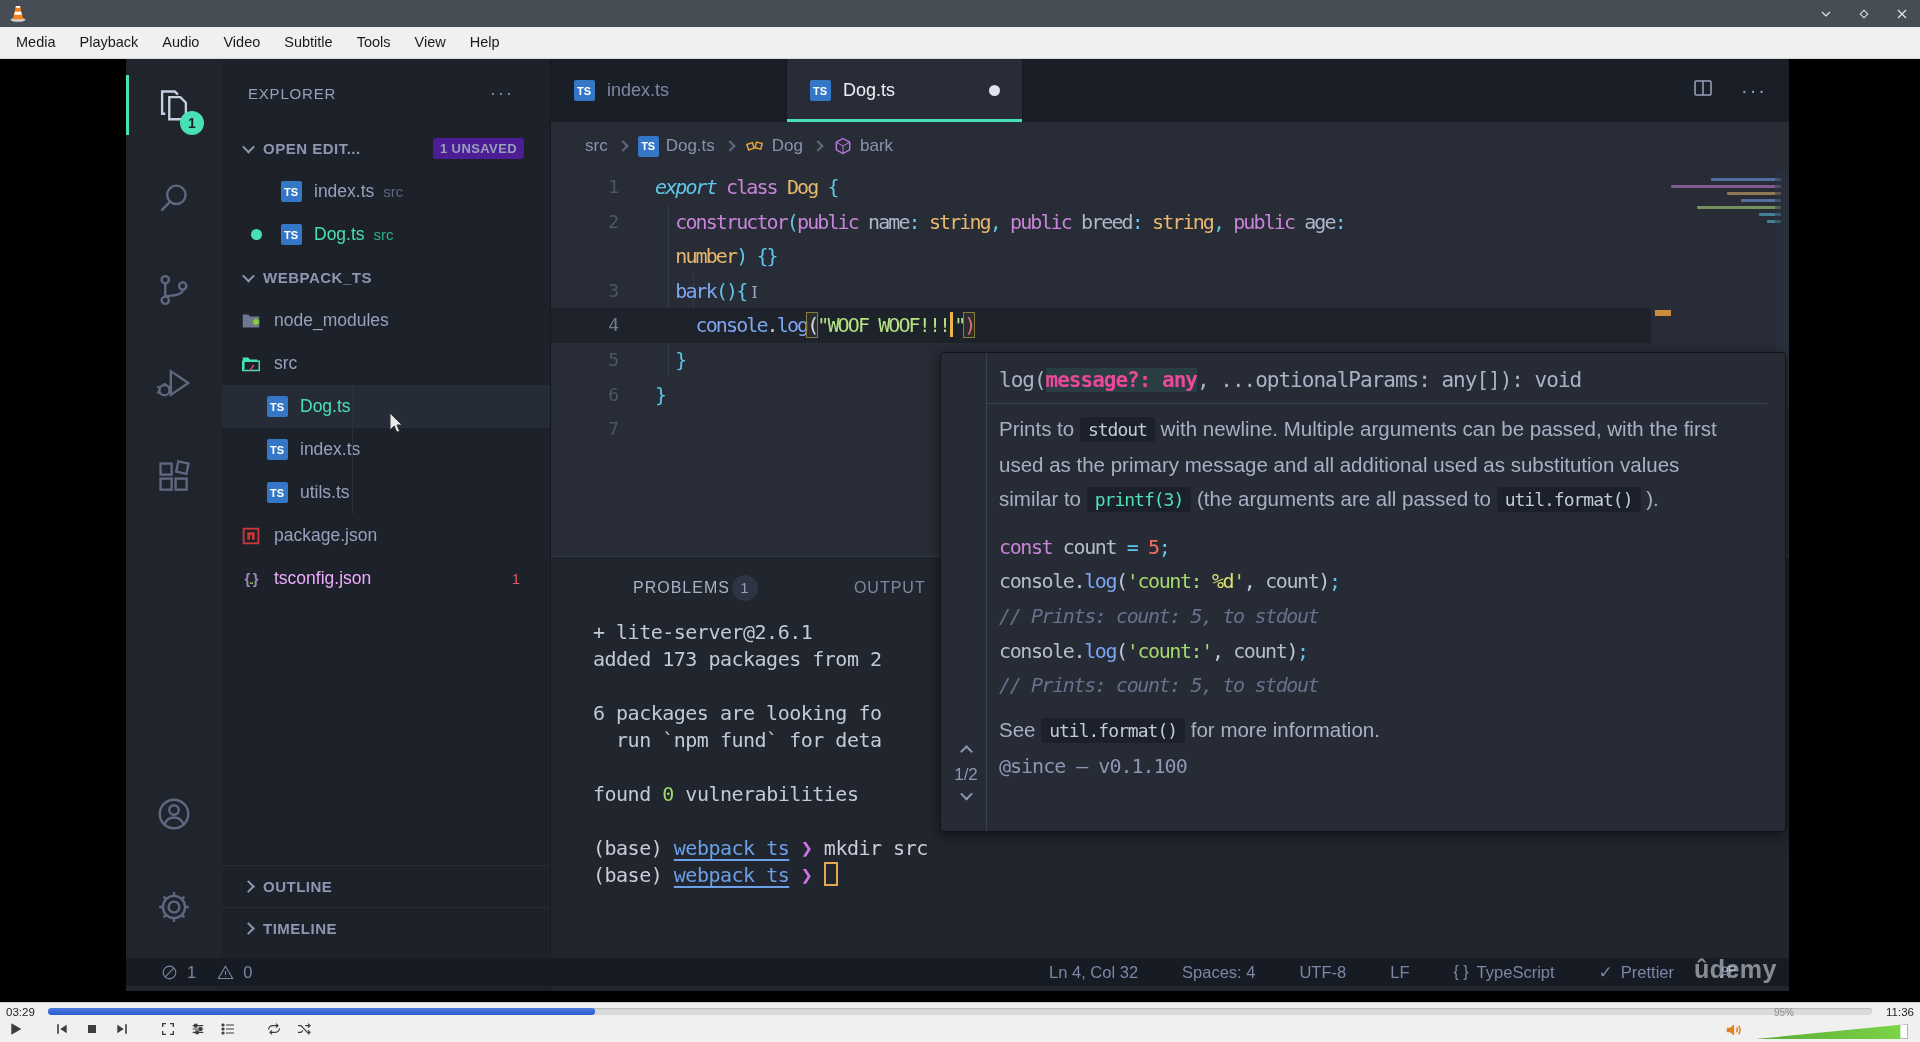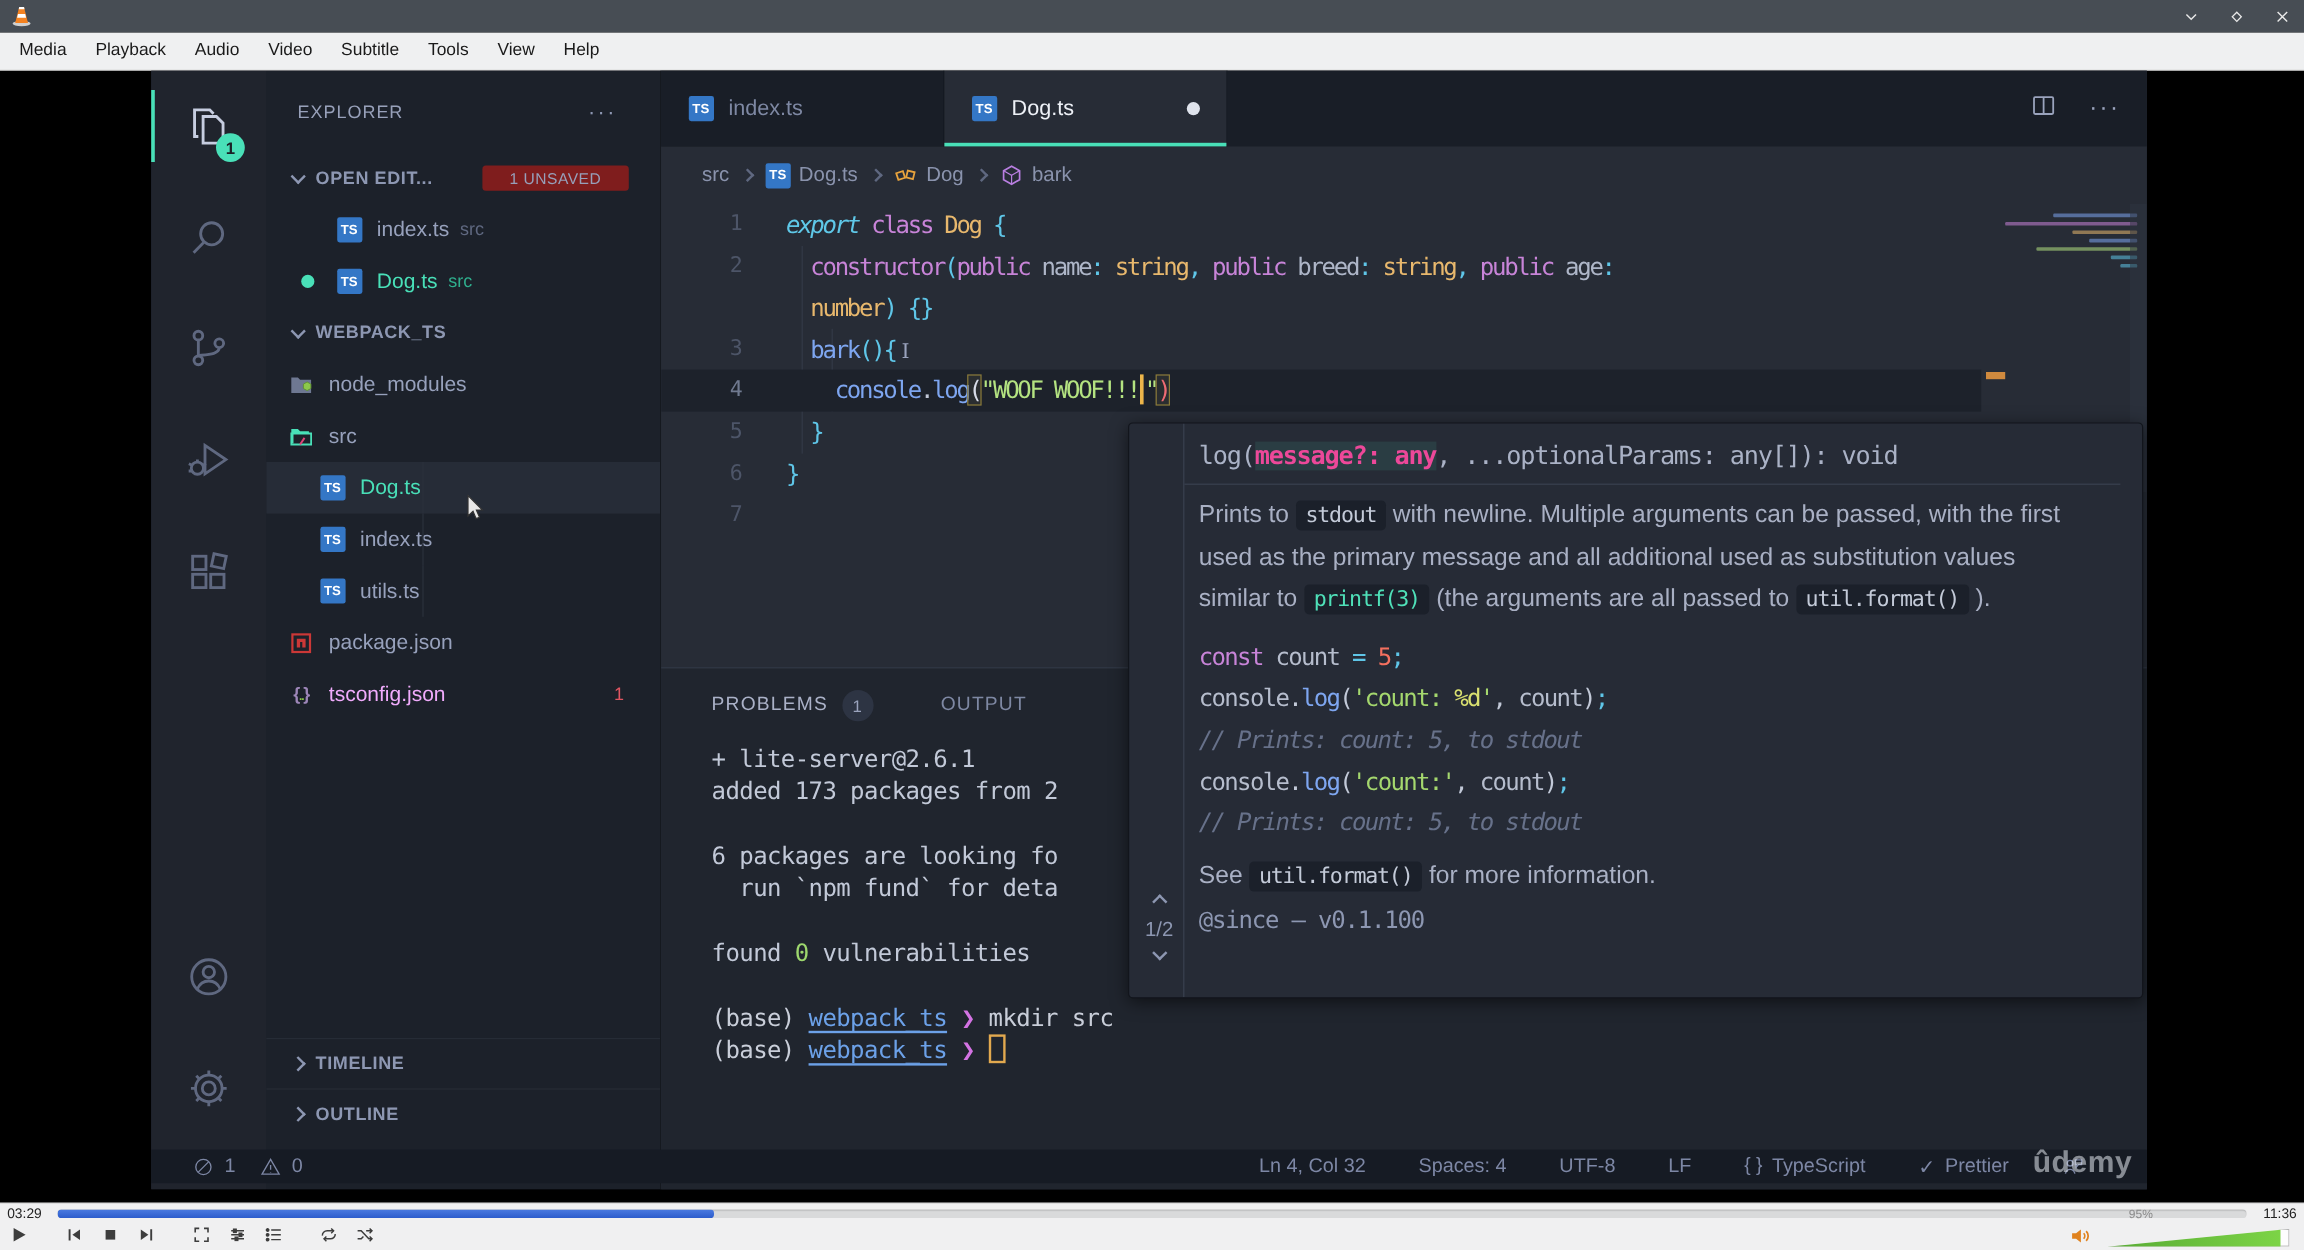"1 UNSAVED" .badge-chip { background: #7f1d1d -> #4c1d95; font-weight: normal -> bold; padding: 3px 23px -> 3px 7px }
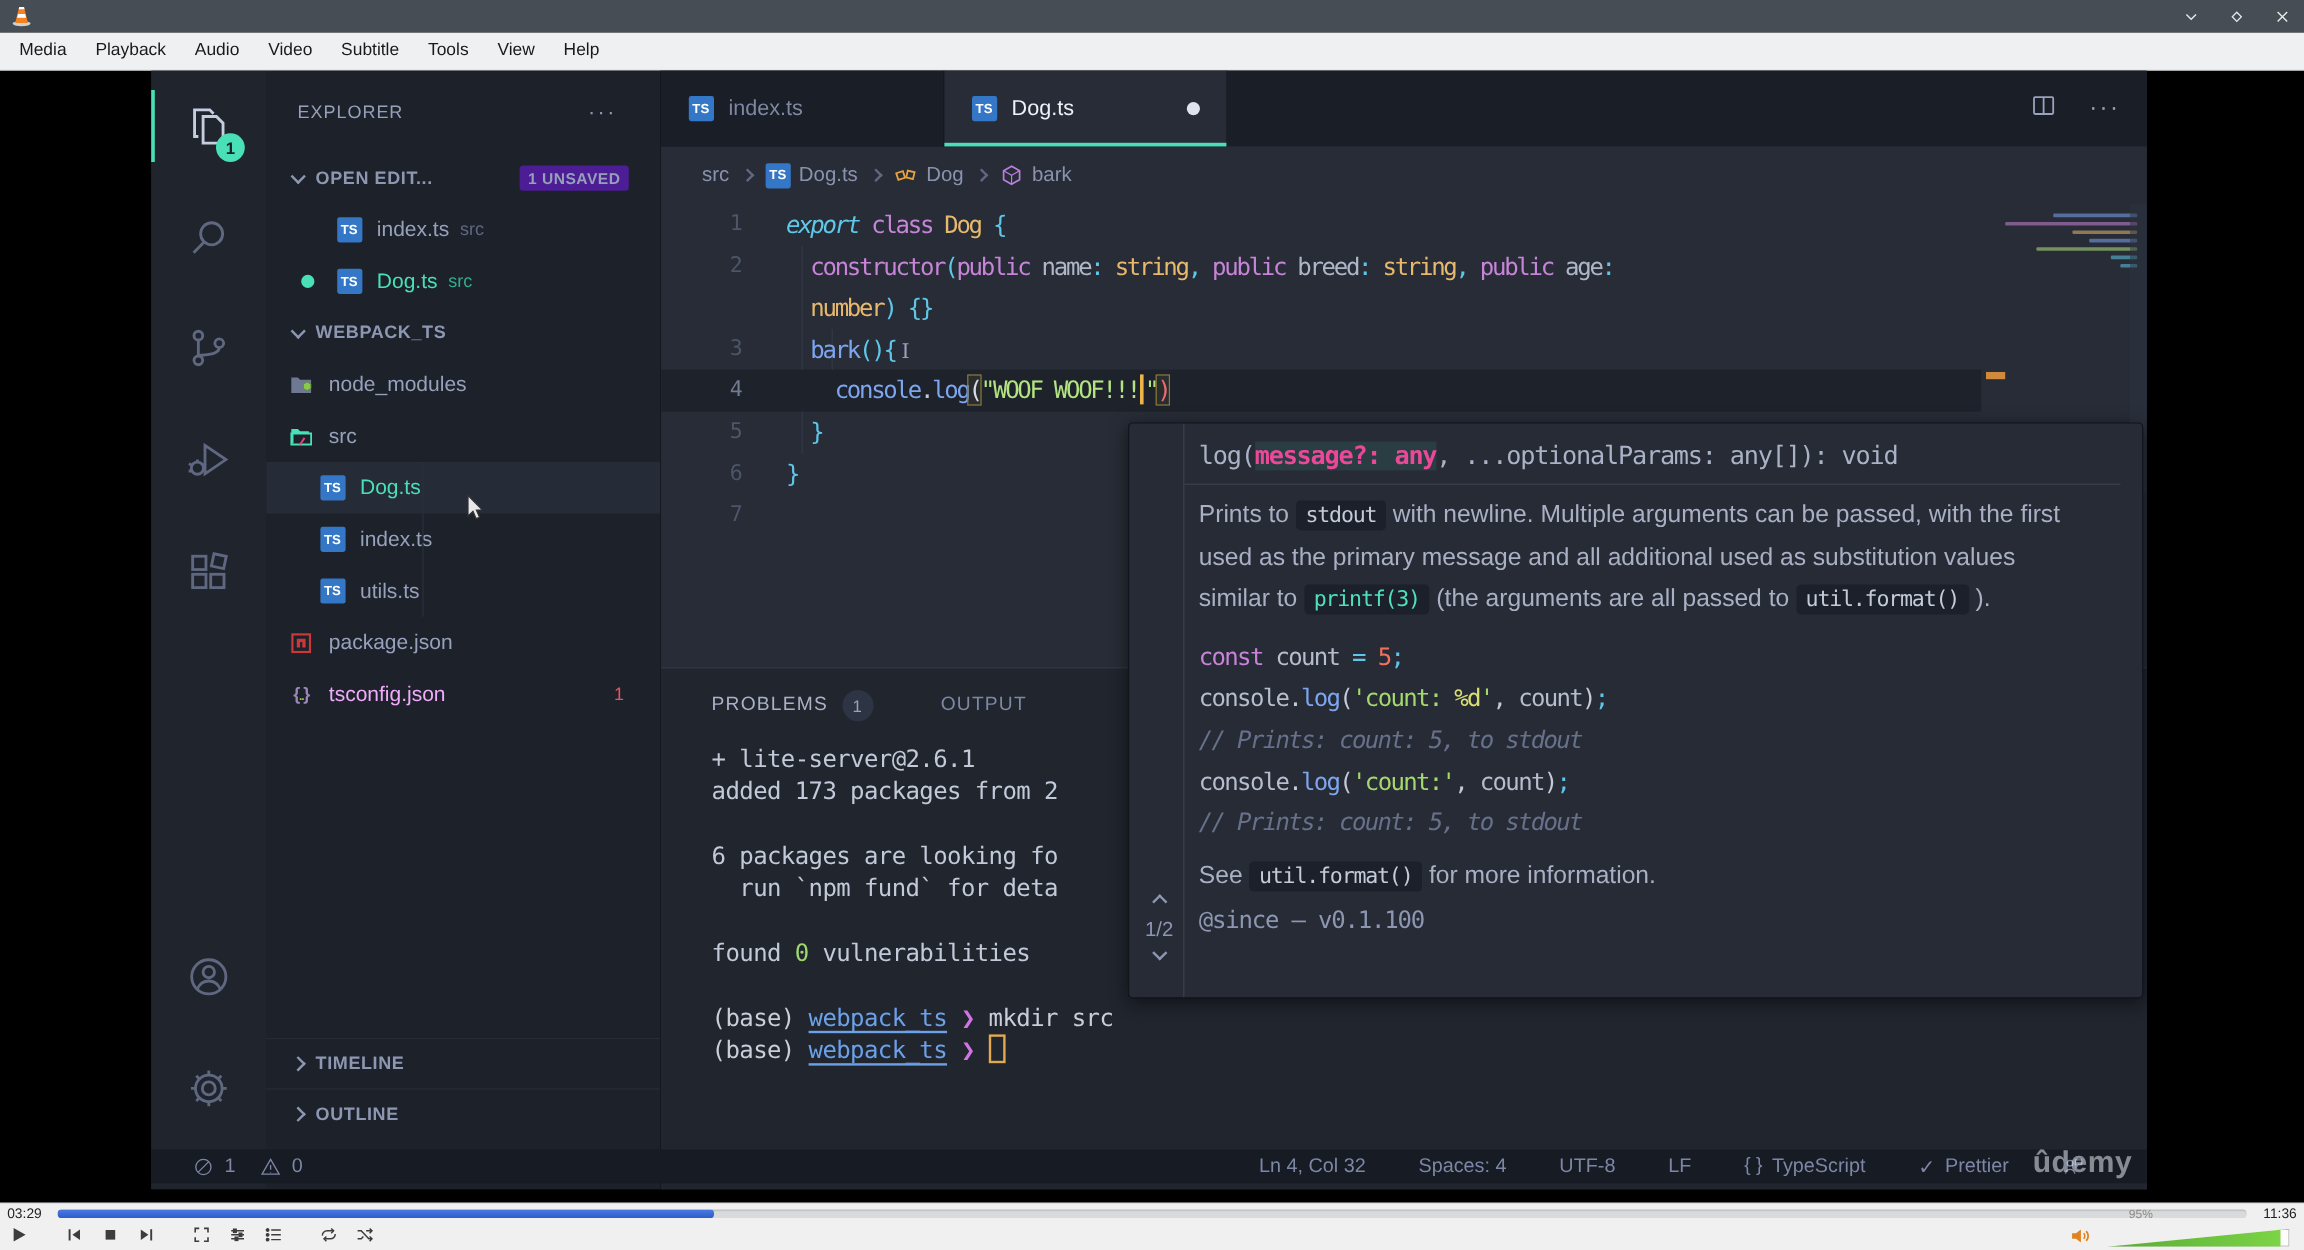"PROBLEMS" .ptab { gap: 12px -> 2px; margin-left: none -> 40px }
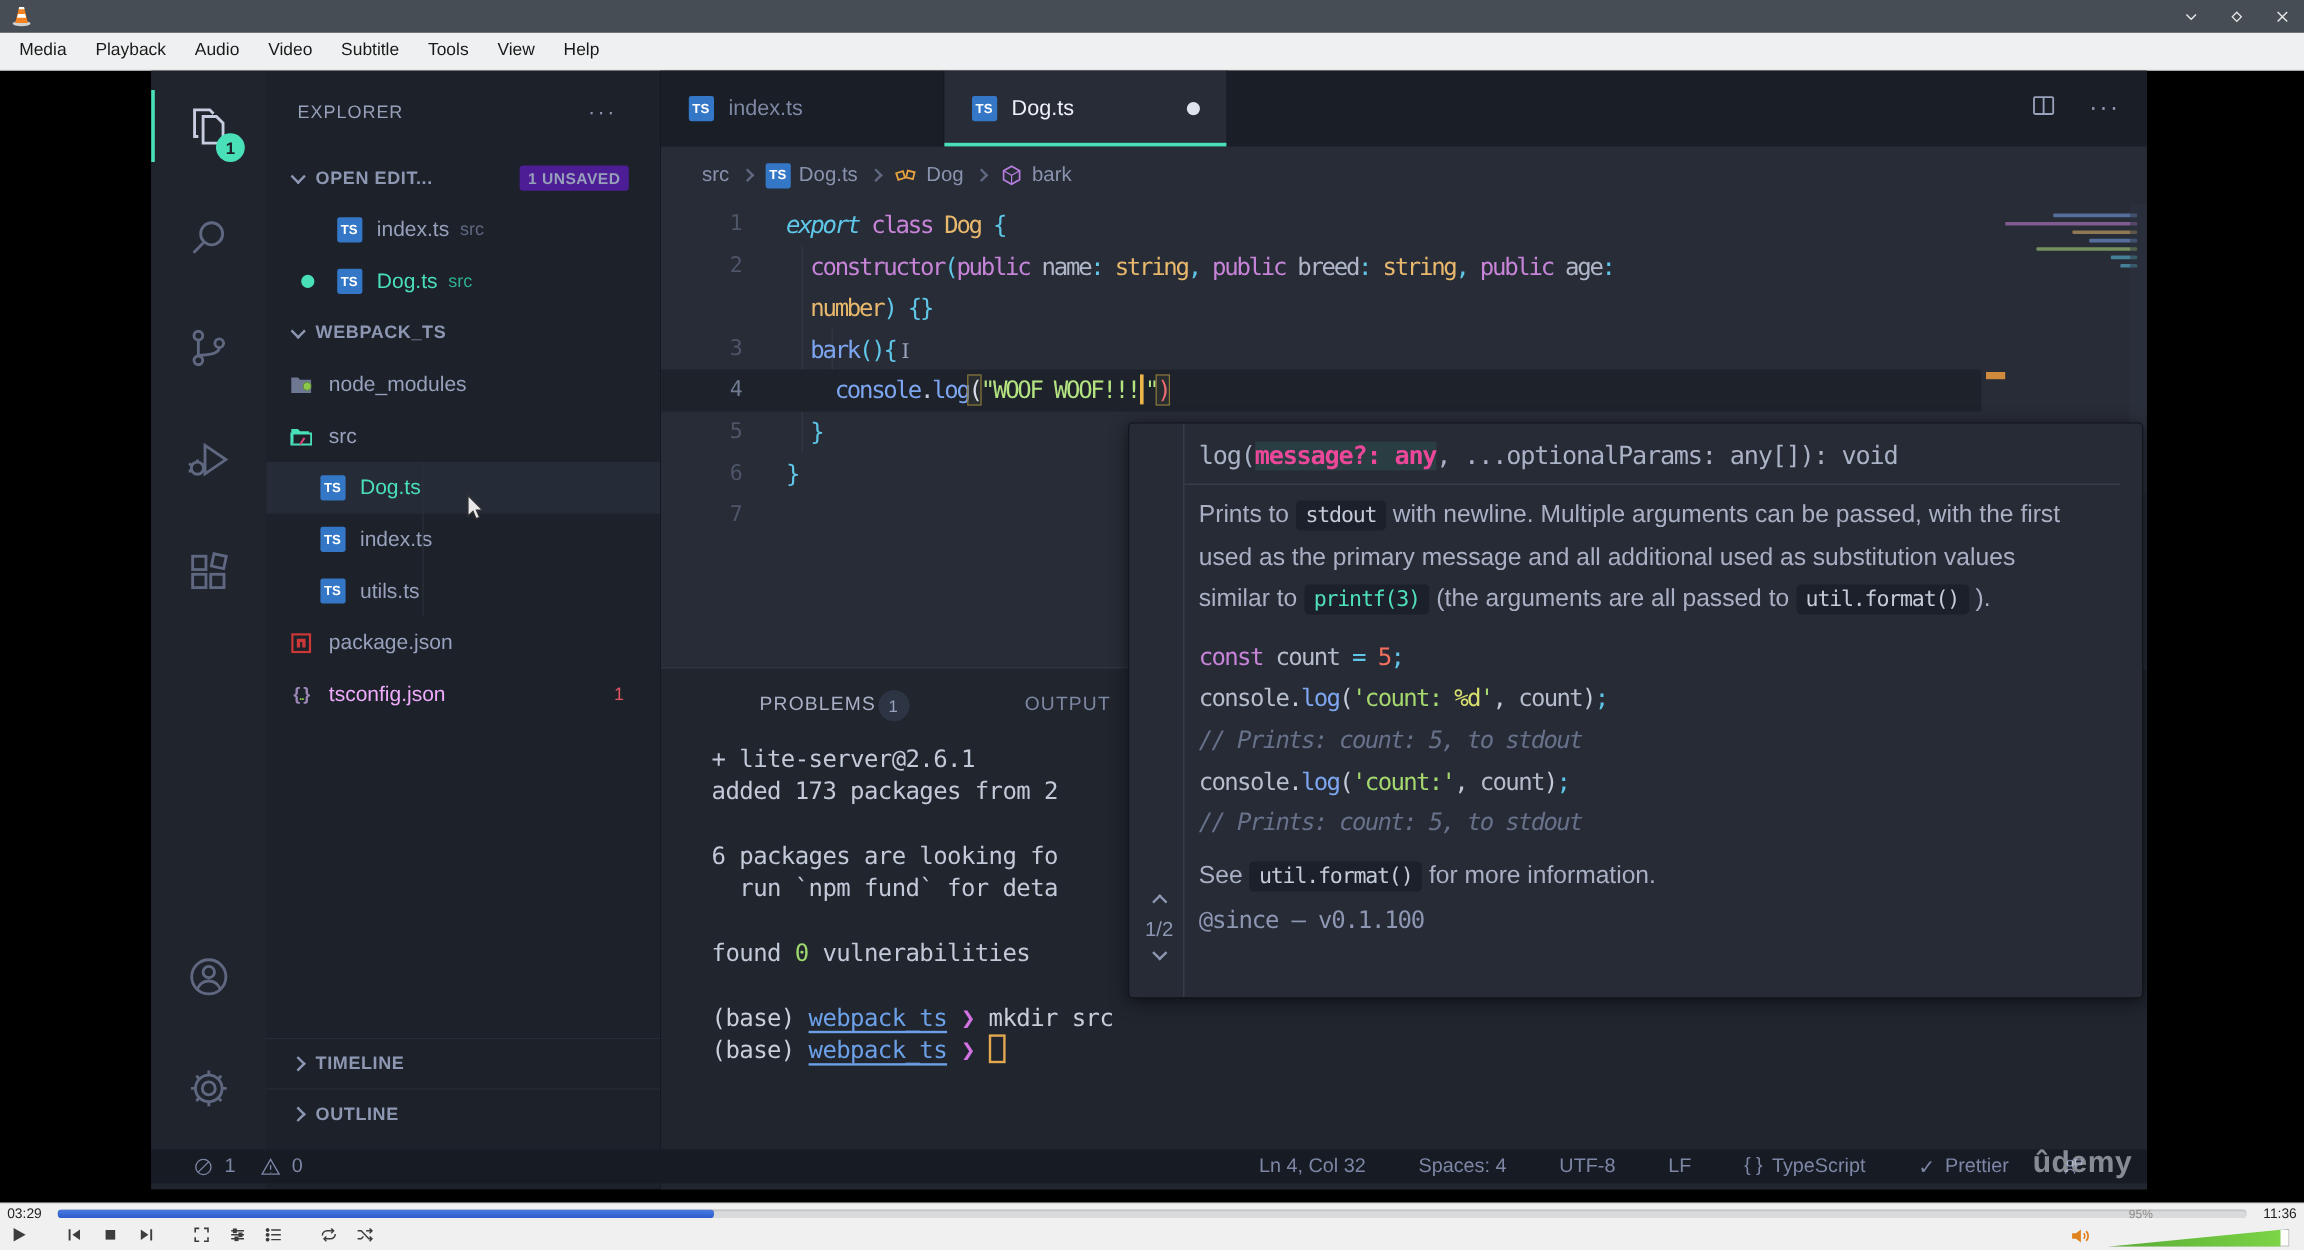"TIMELINE" div.sect-row { order: before "OUTLINE" -> after "OUTLINE" }
